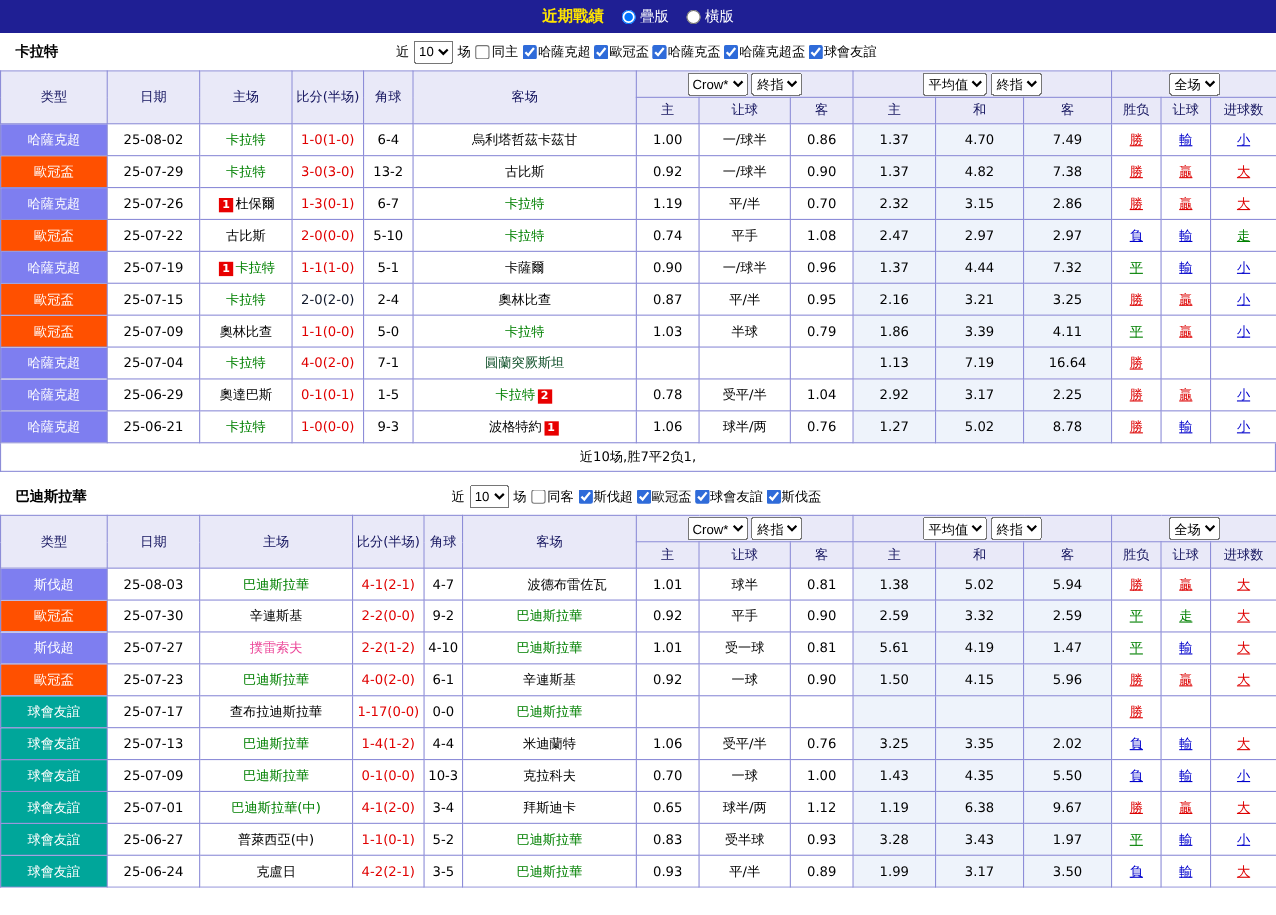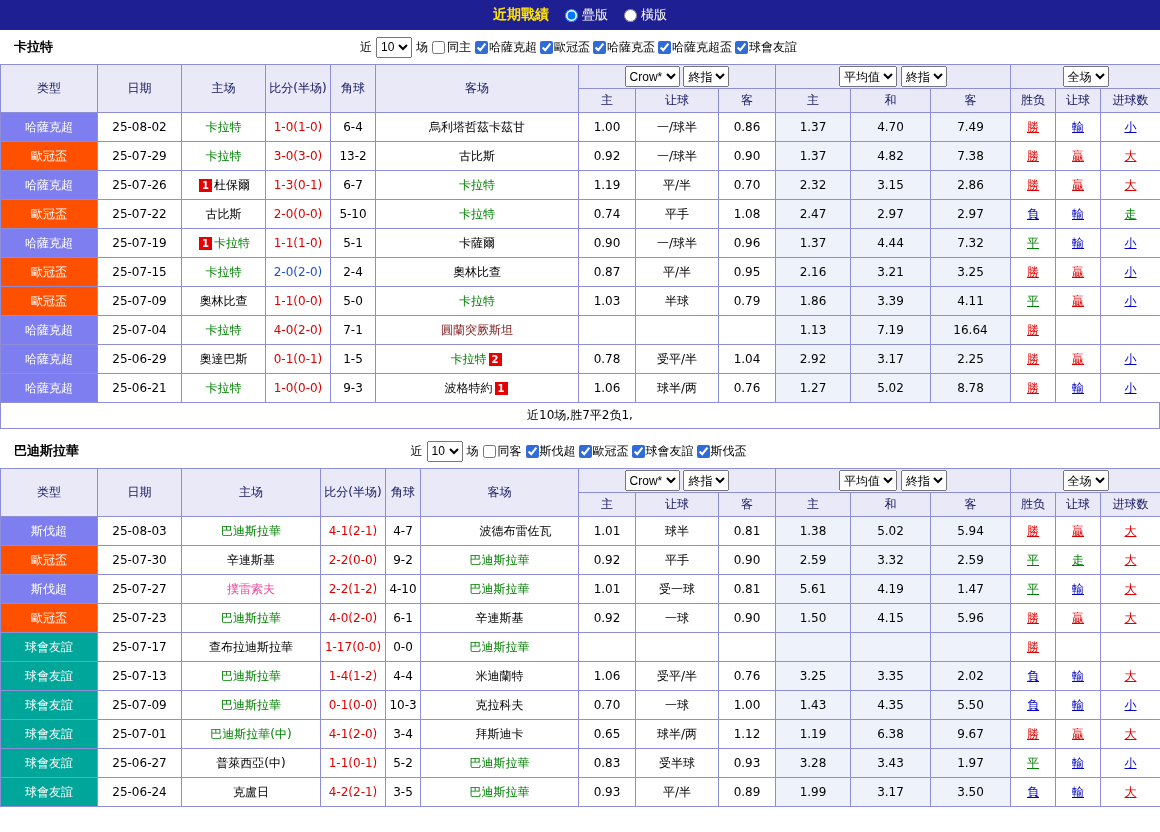"2-0(2-0)" td.score { color: #1d4ed8 -> #0f172a }
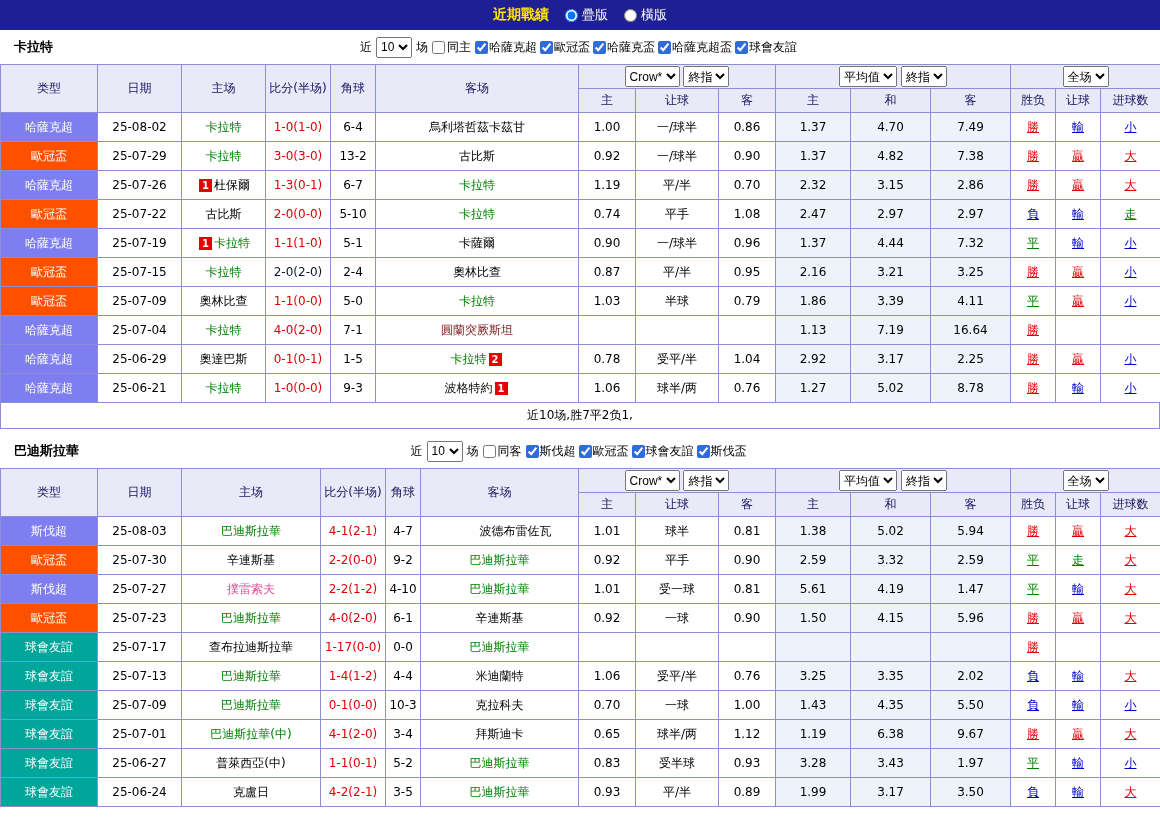"圓蘭突厥斯坦" span { color: #7f1d1d -> #14532d }
